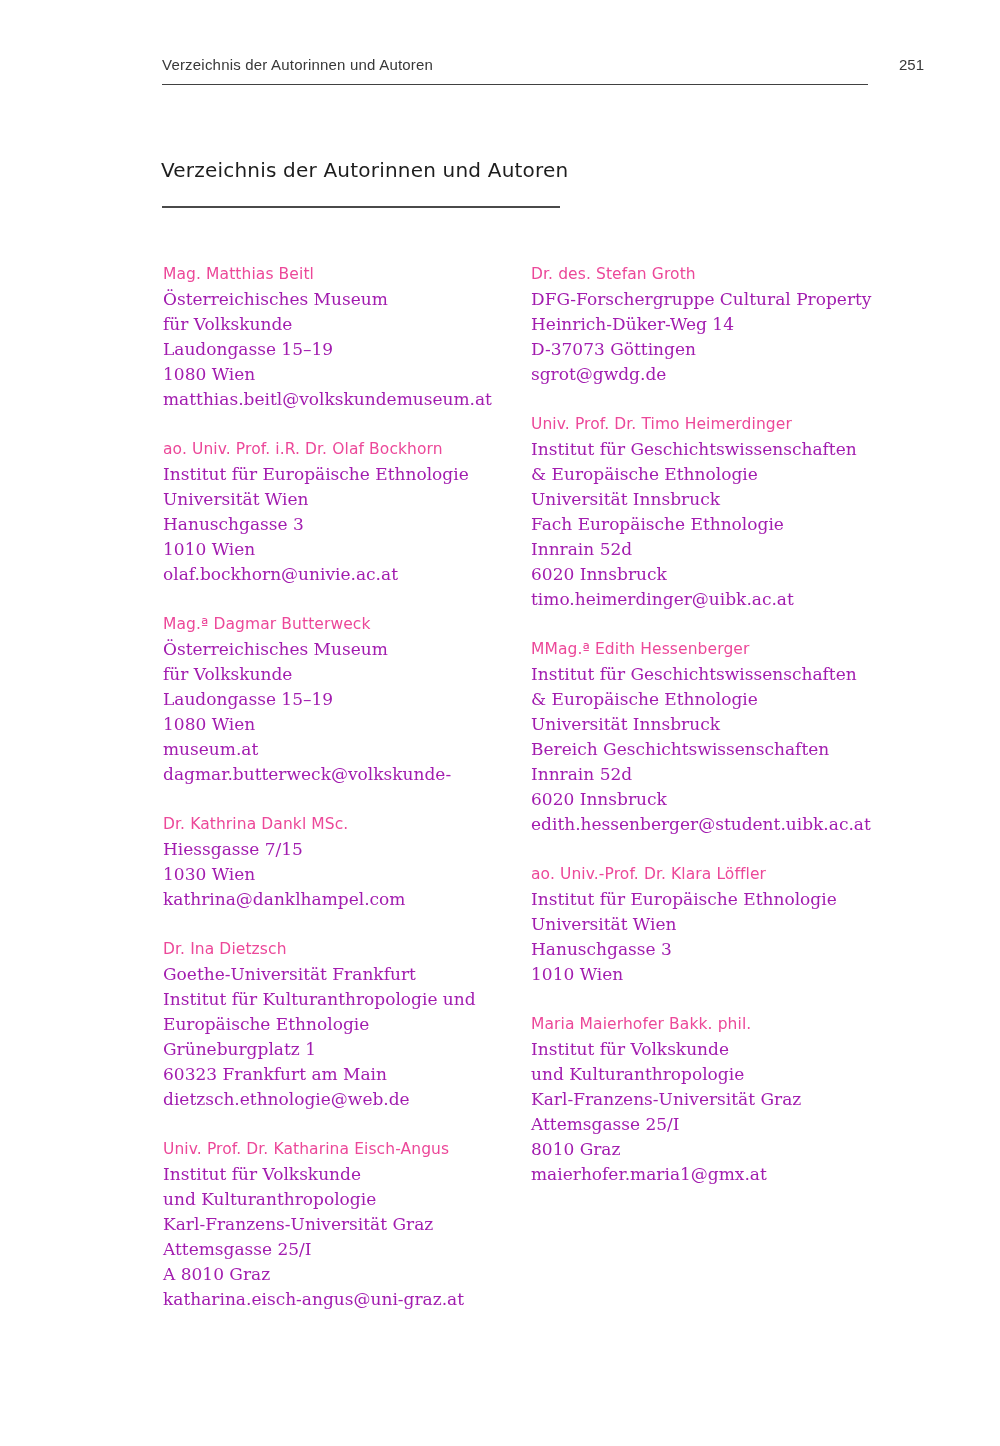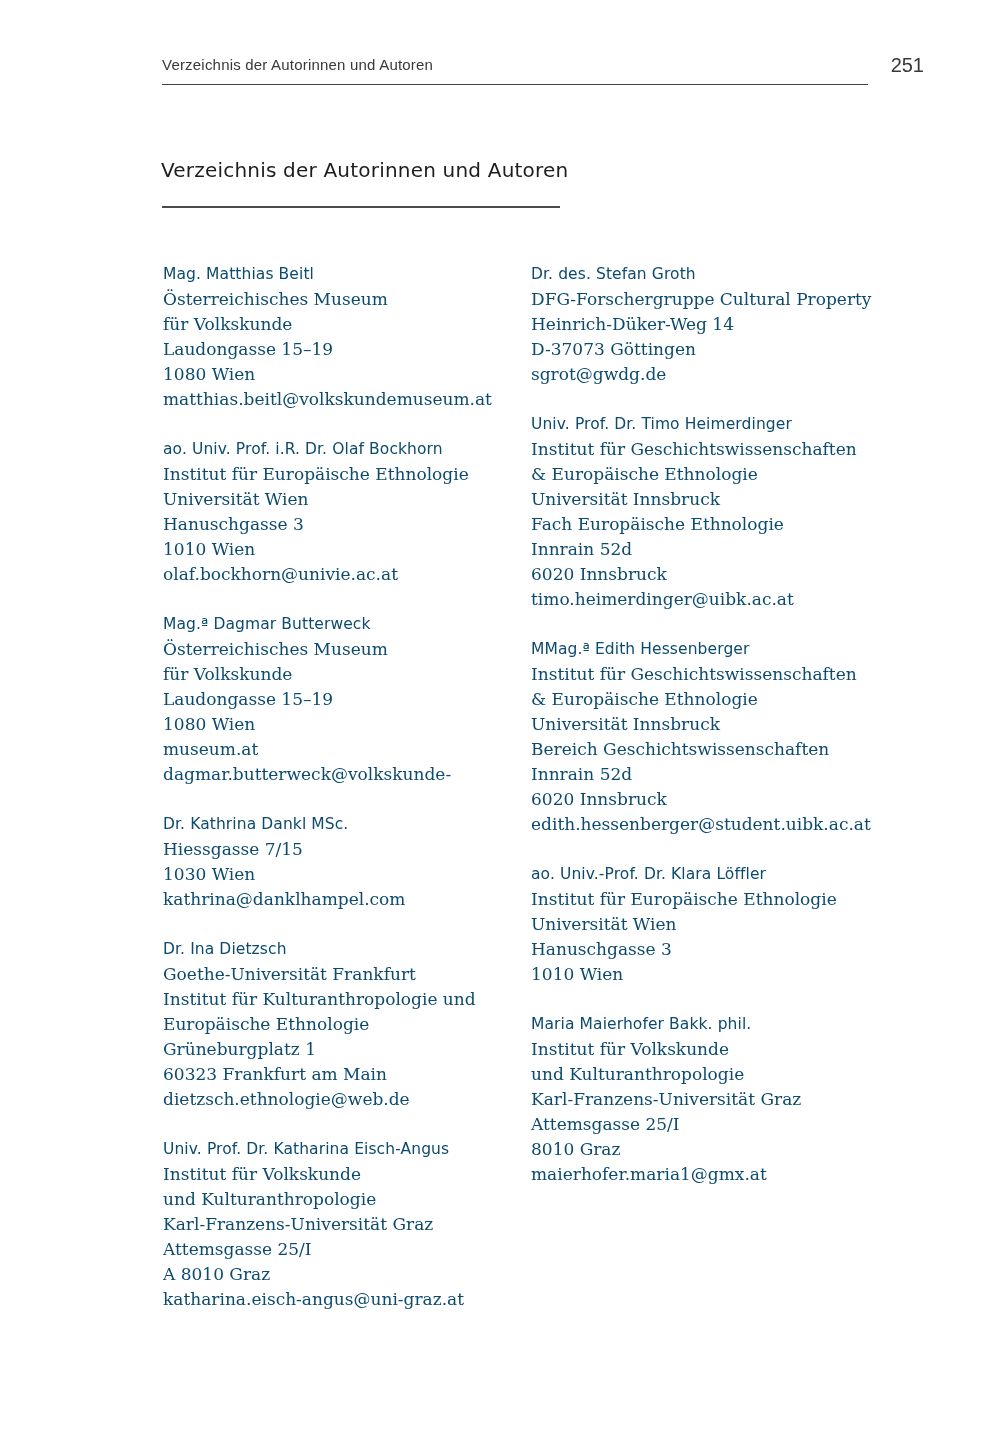"251" .page-num { font-size: 20px -> 15px }
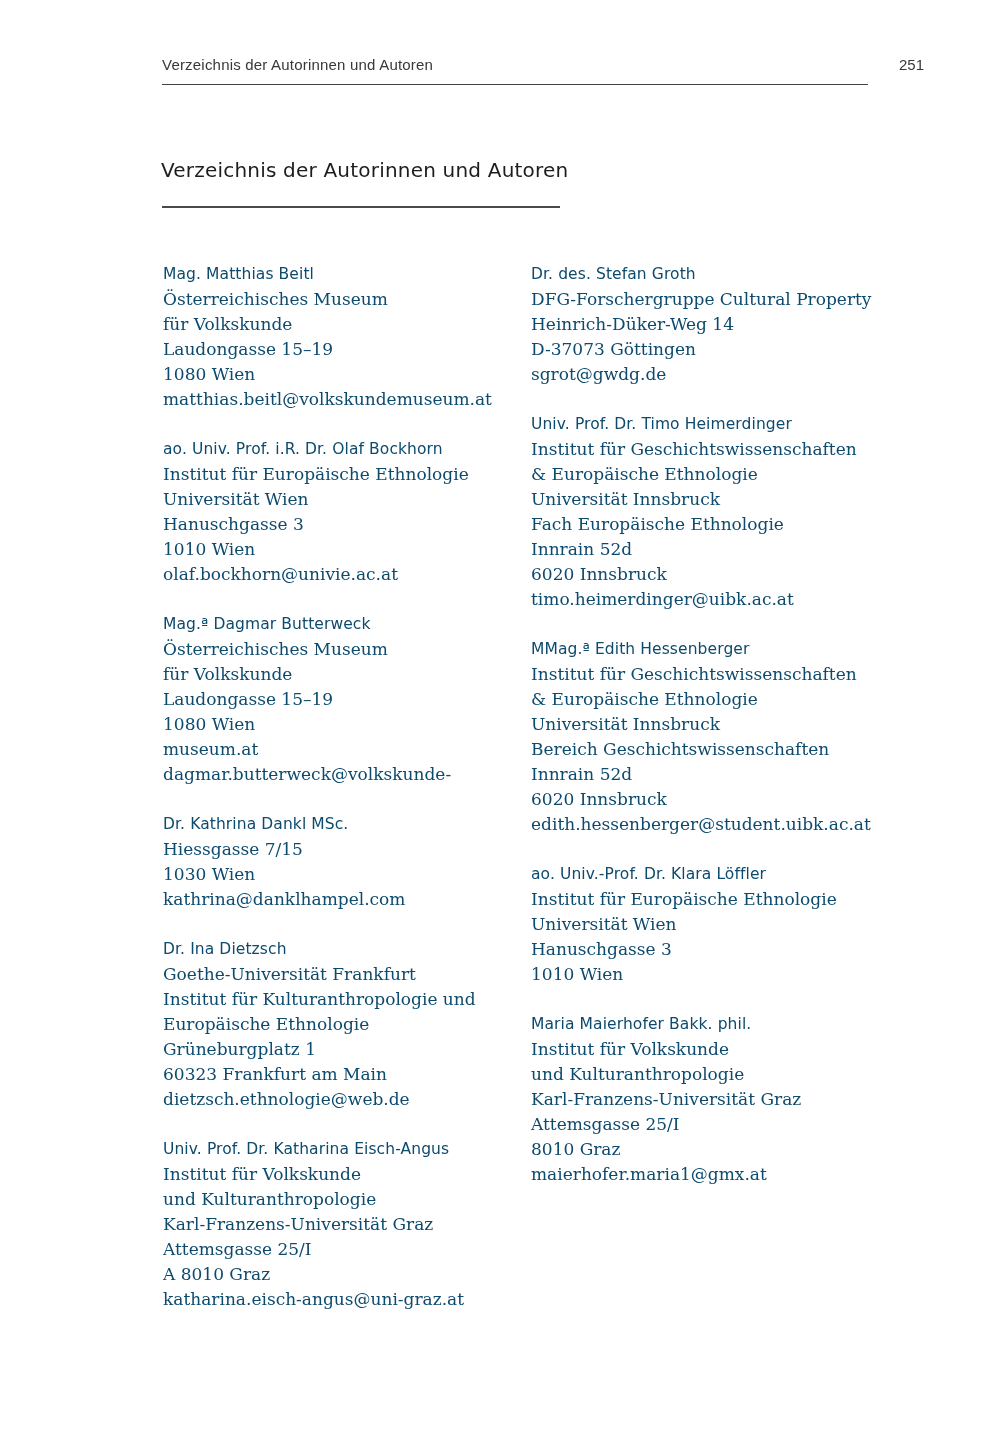"Mag. Matthias Beitl" .entry-name { color: #0c4a6e -> #ec4899 }
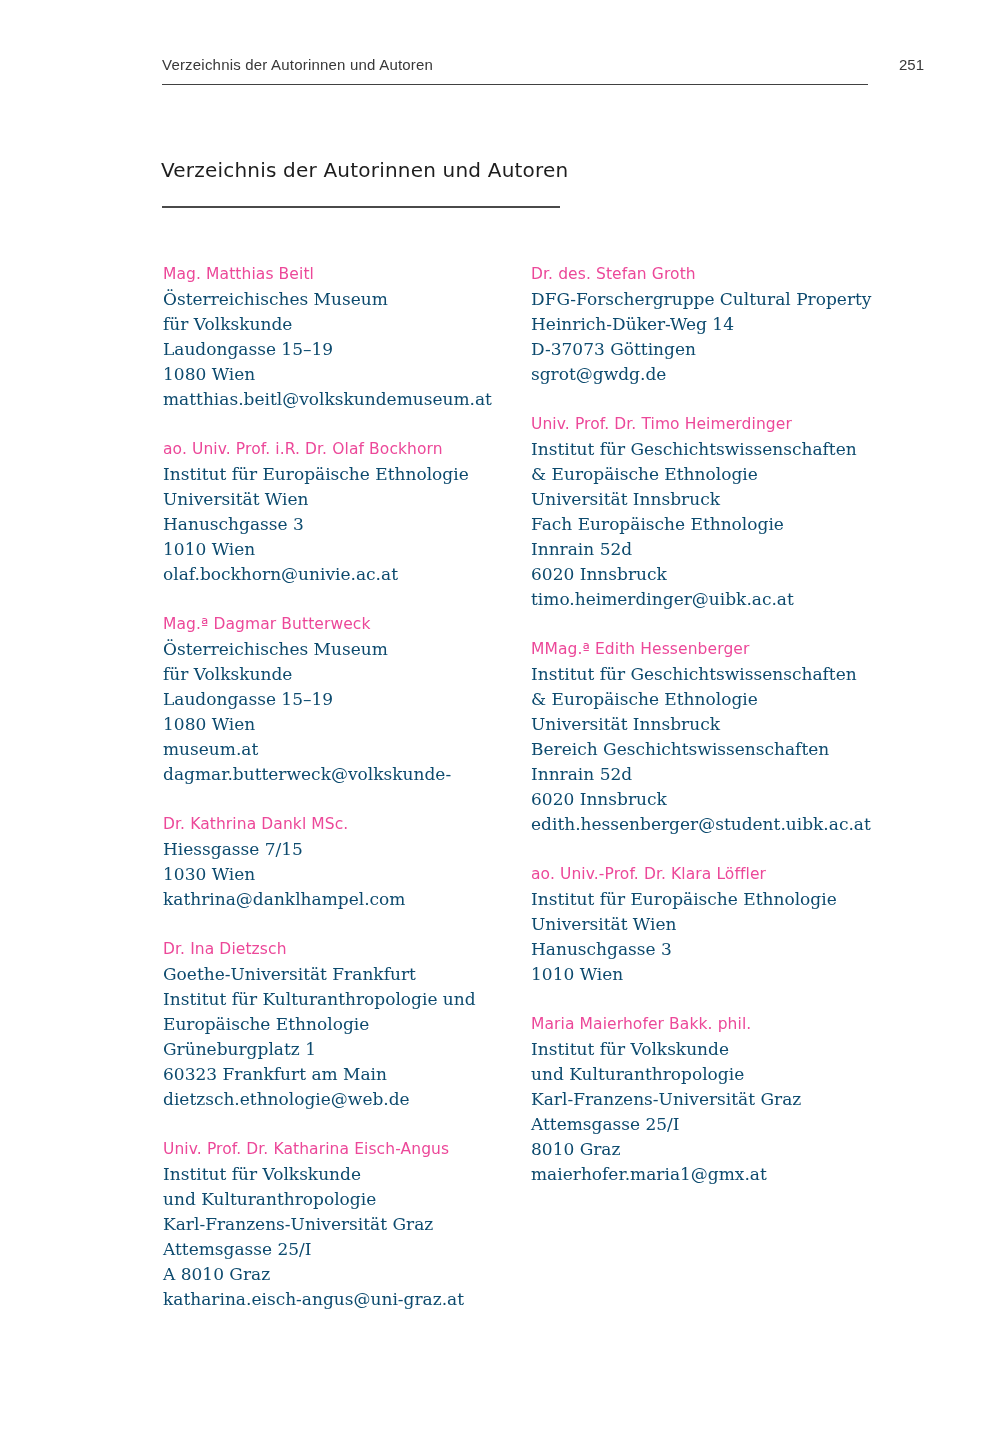"Österreichisches Museum" .entry-line { color: #0c4a6e -> #a21caf }
